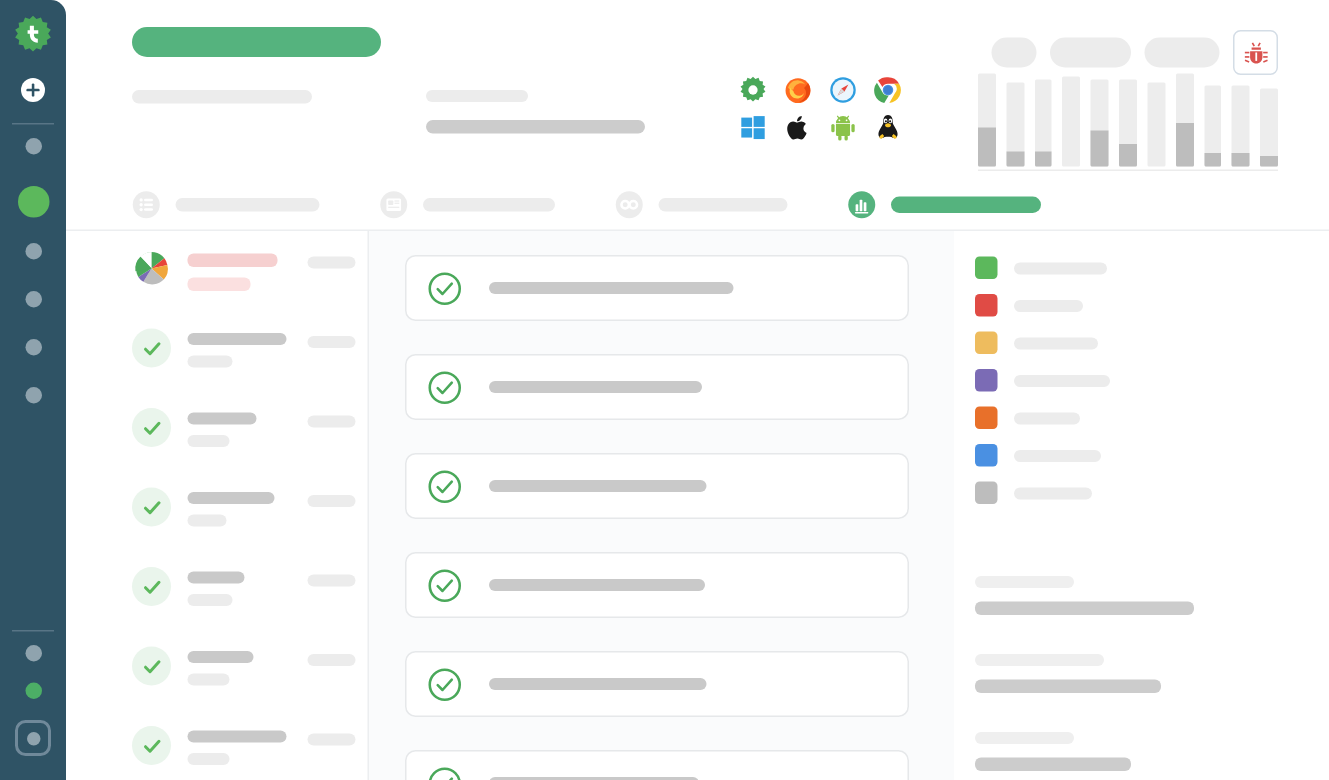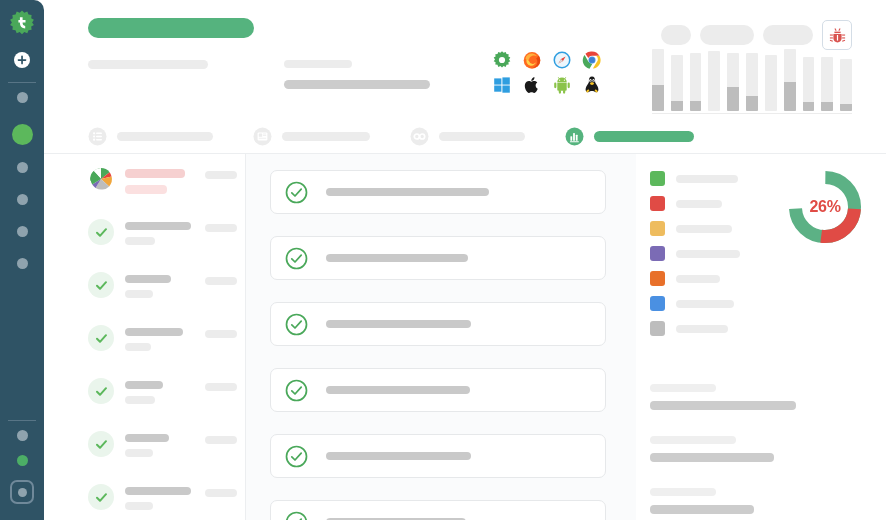"26%" div.donut { html: <div> <svg> <circle></circle> <circle></circle> <circle></circle> </svg> <span>26%</span> </div> -> none }
